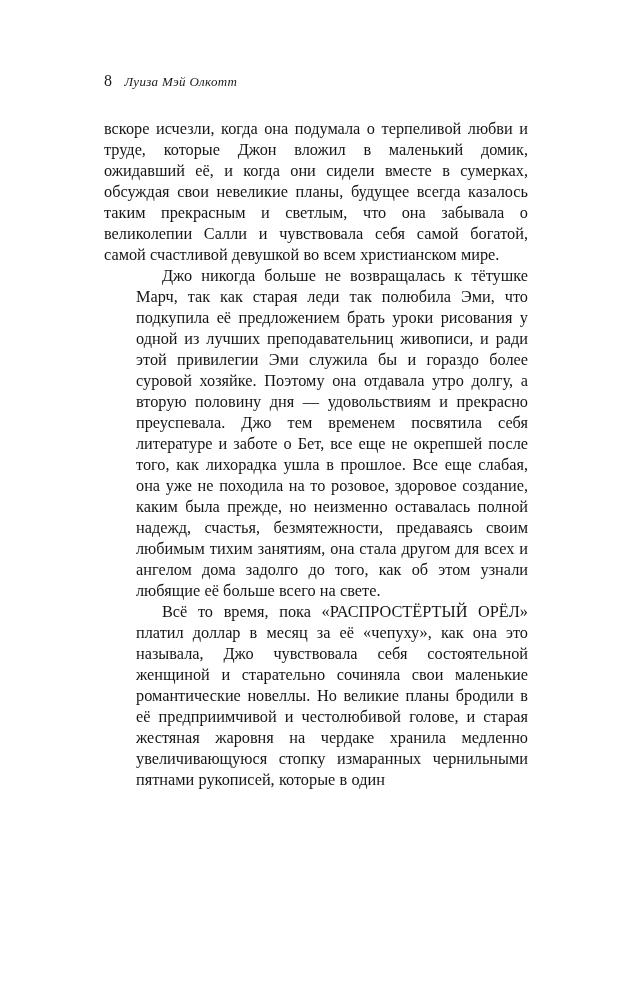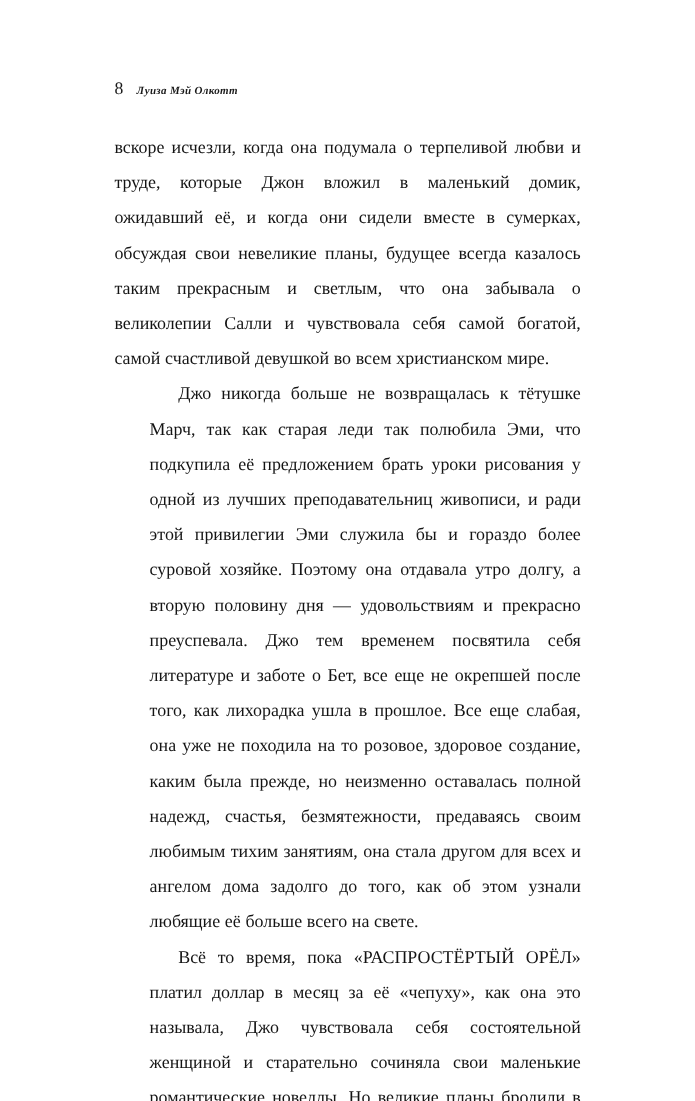"Луиза Мэй Олкотт" .author-name { font-size: 10px -> 13px; font-weight: bold -> none }
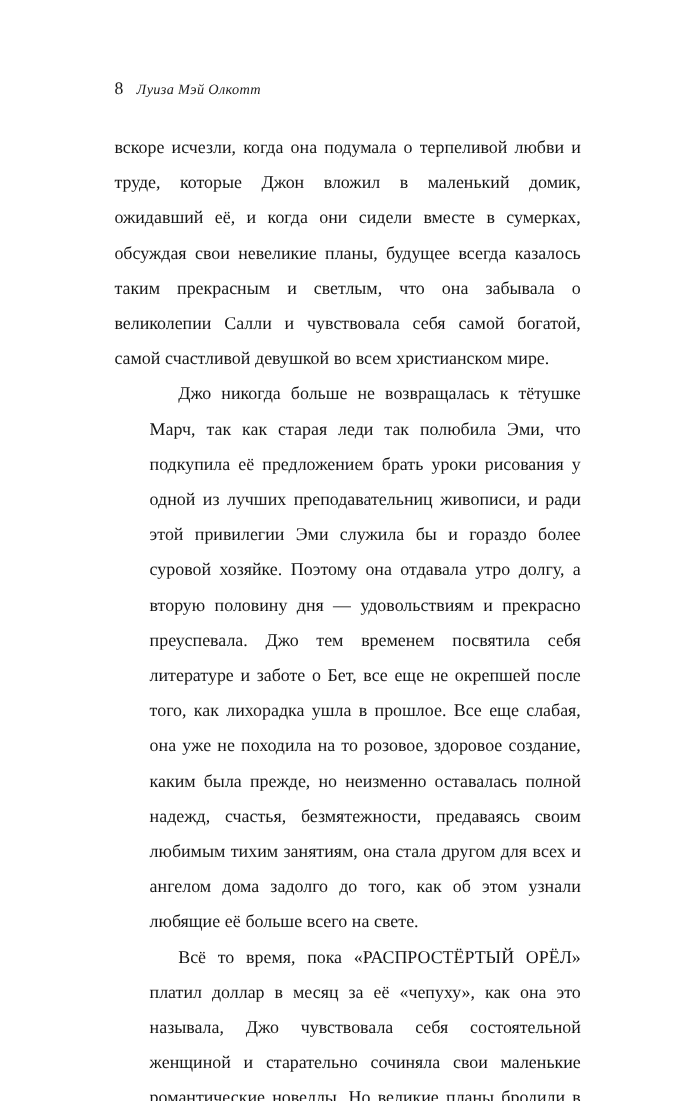"вскоре исчезли, когда она подумала" .body-text p { line-height: 32px -> 21px }
